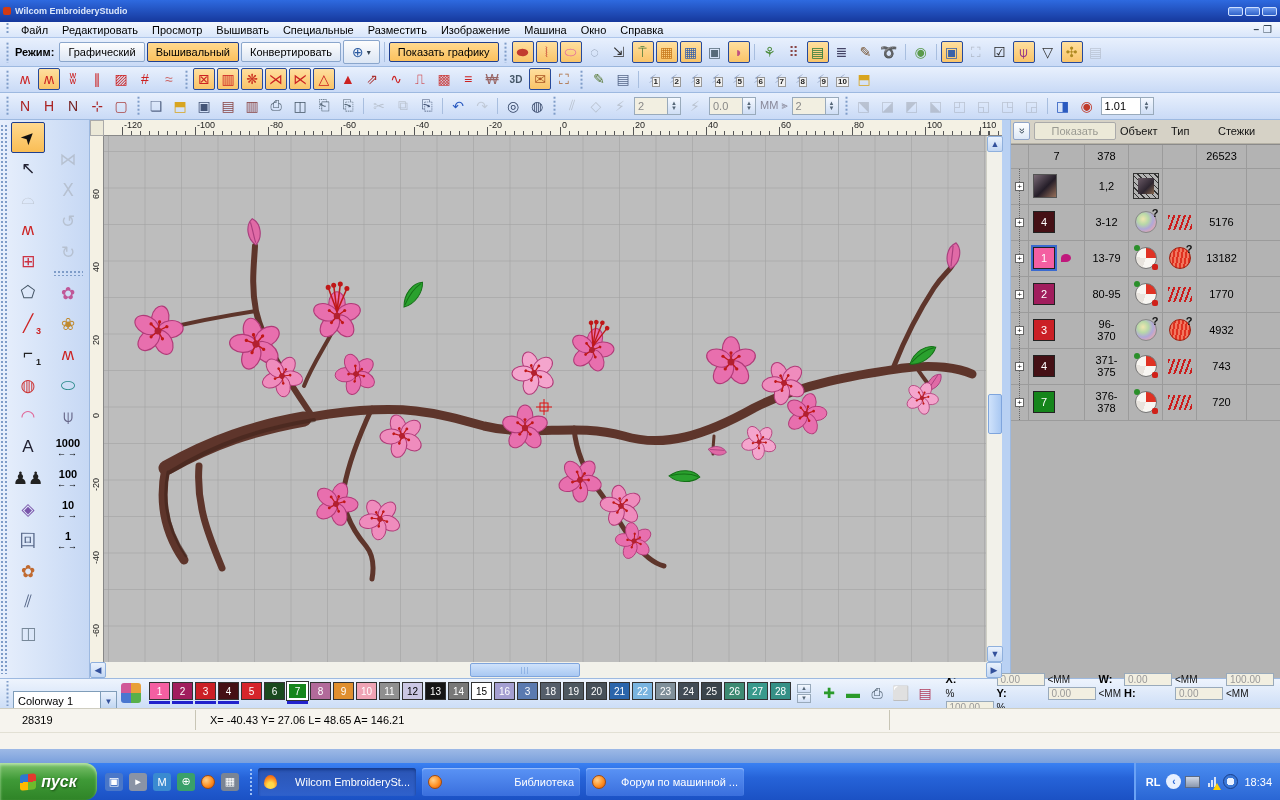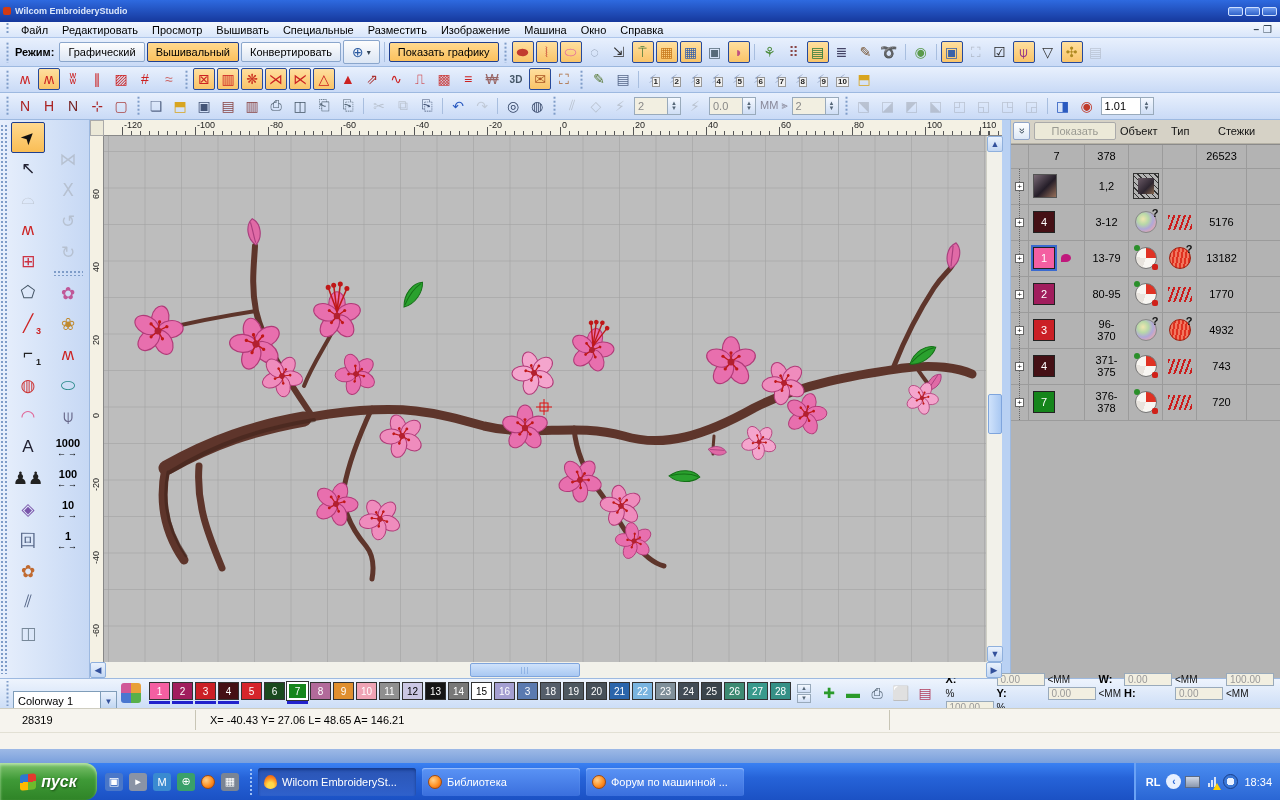"Wilcom EmbroiderySt..." .taskbtn { justify-content: none -> space-between }
